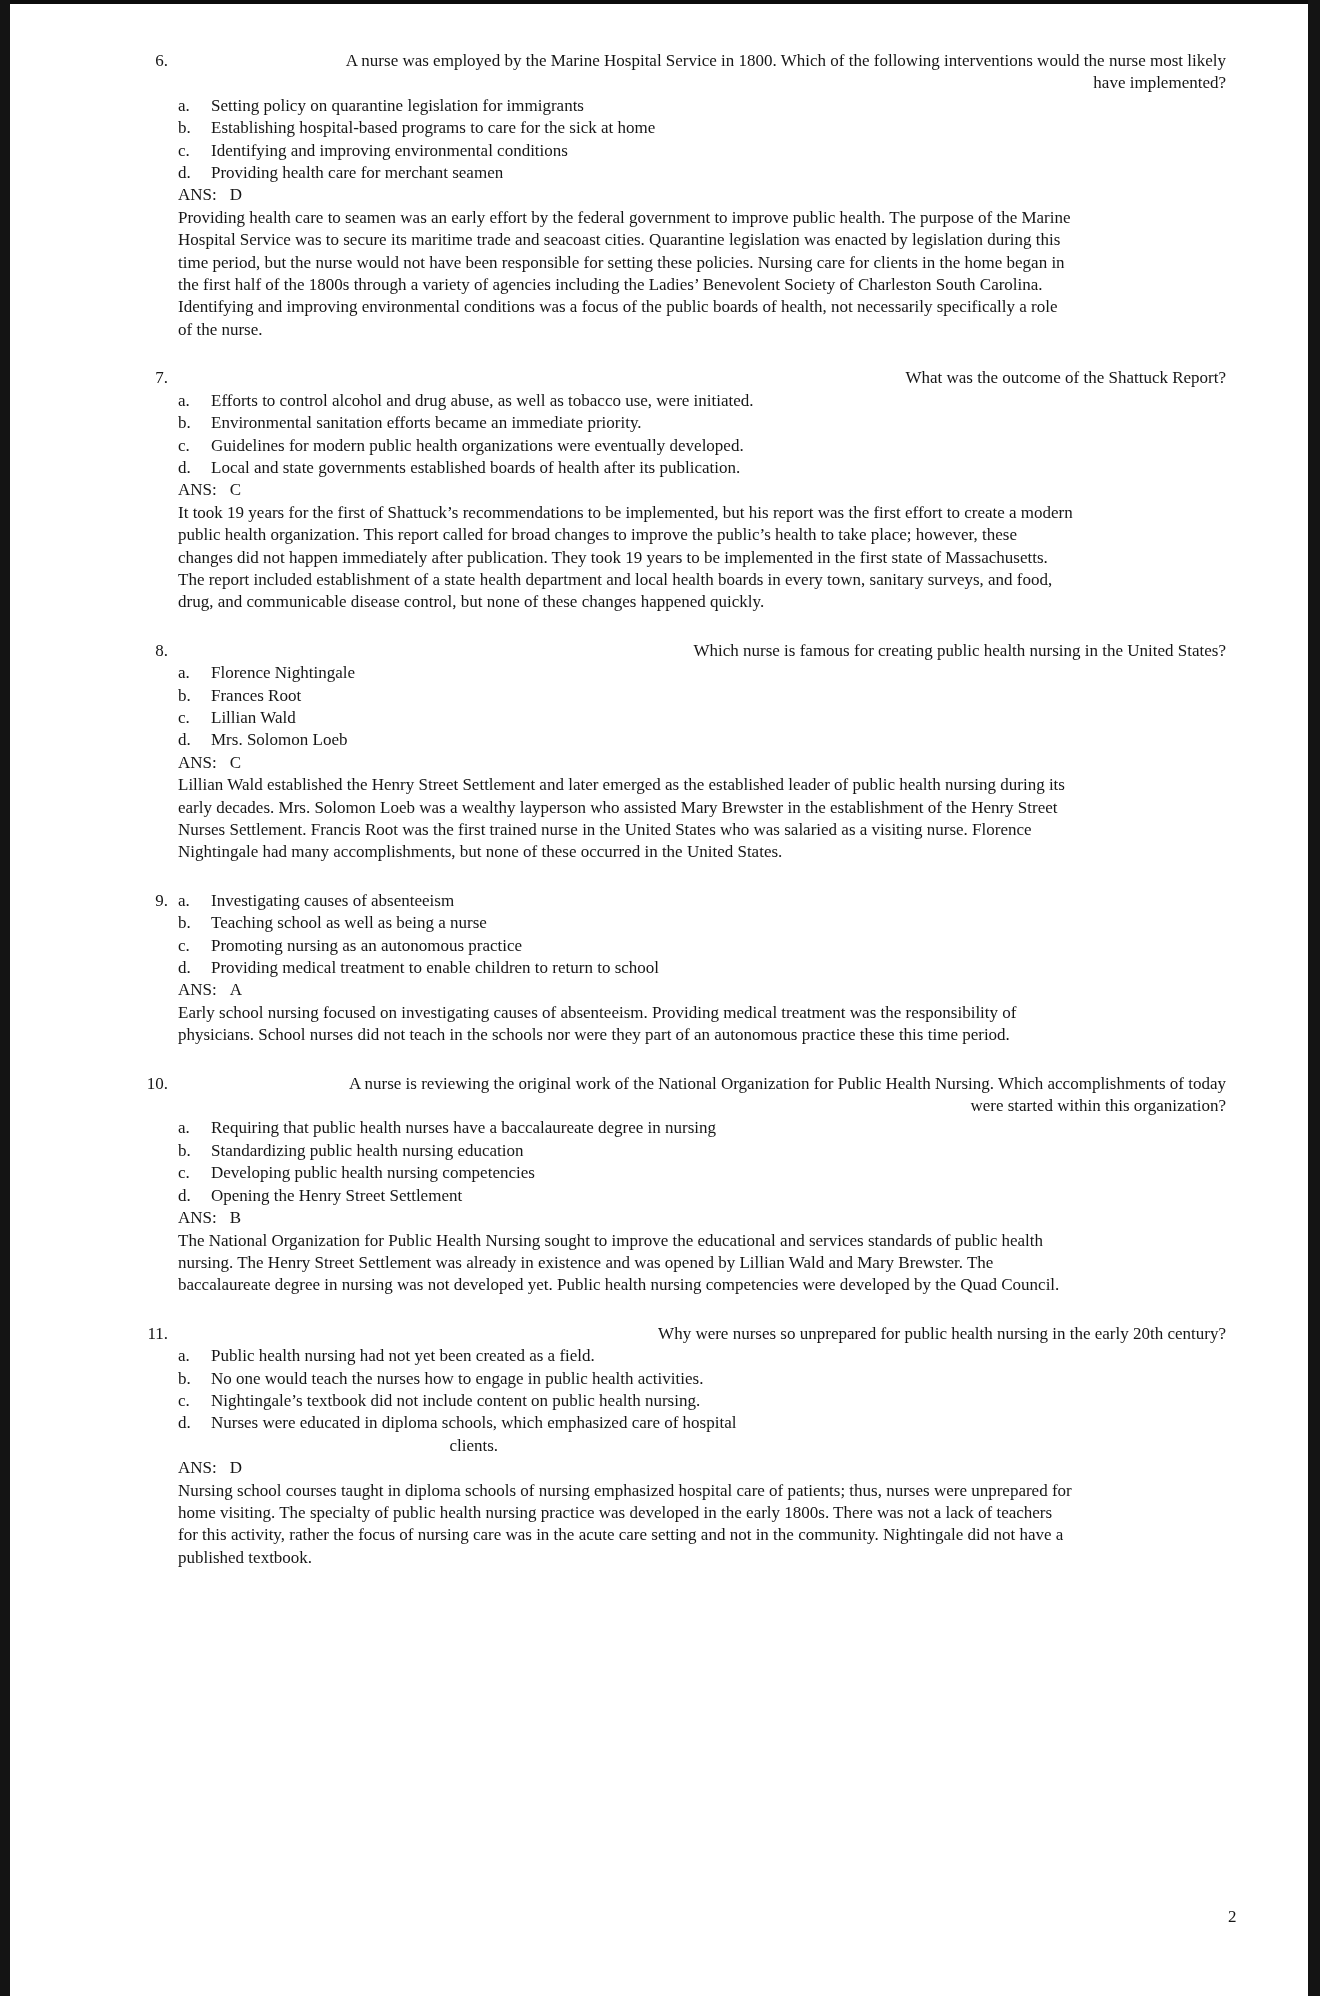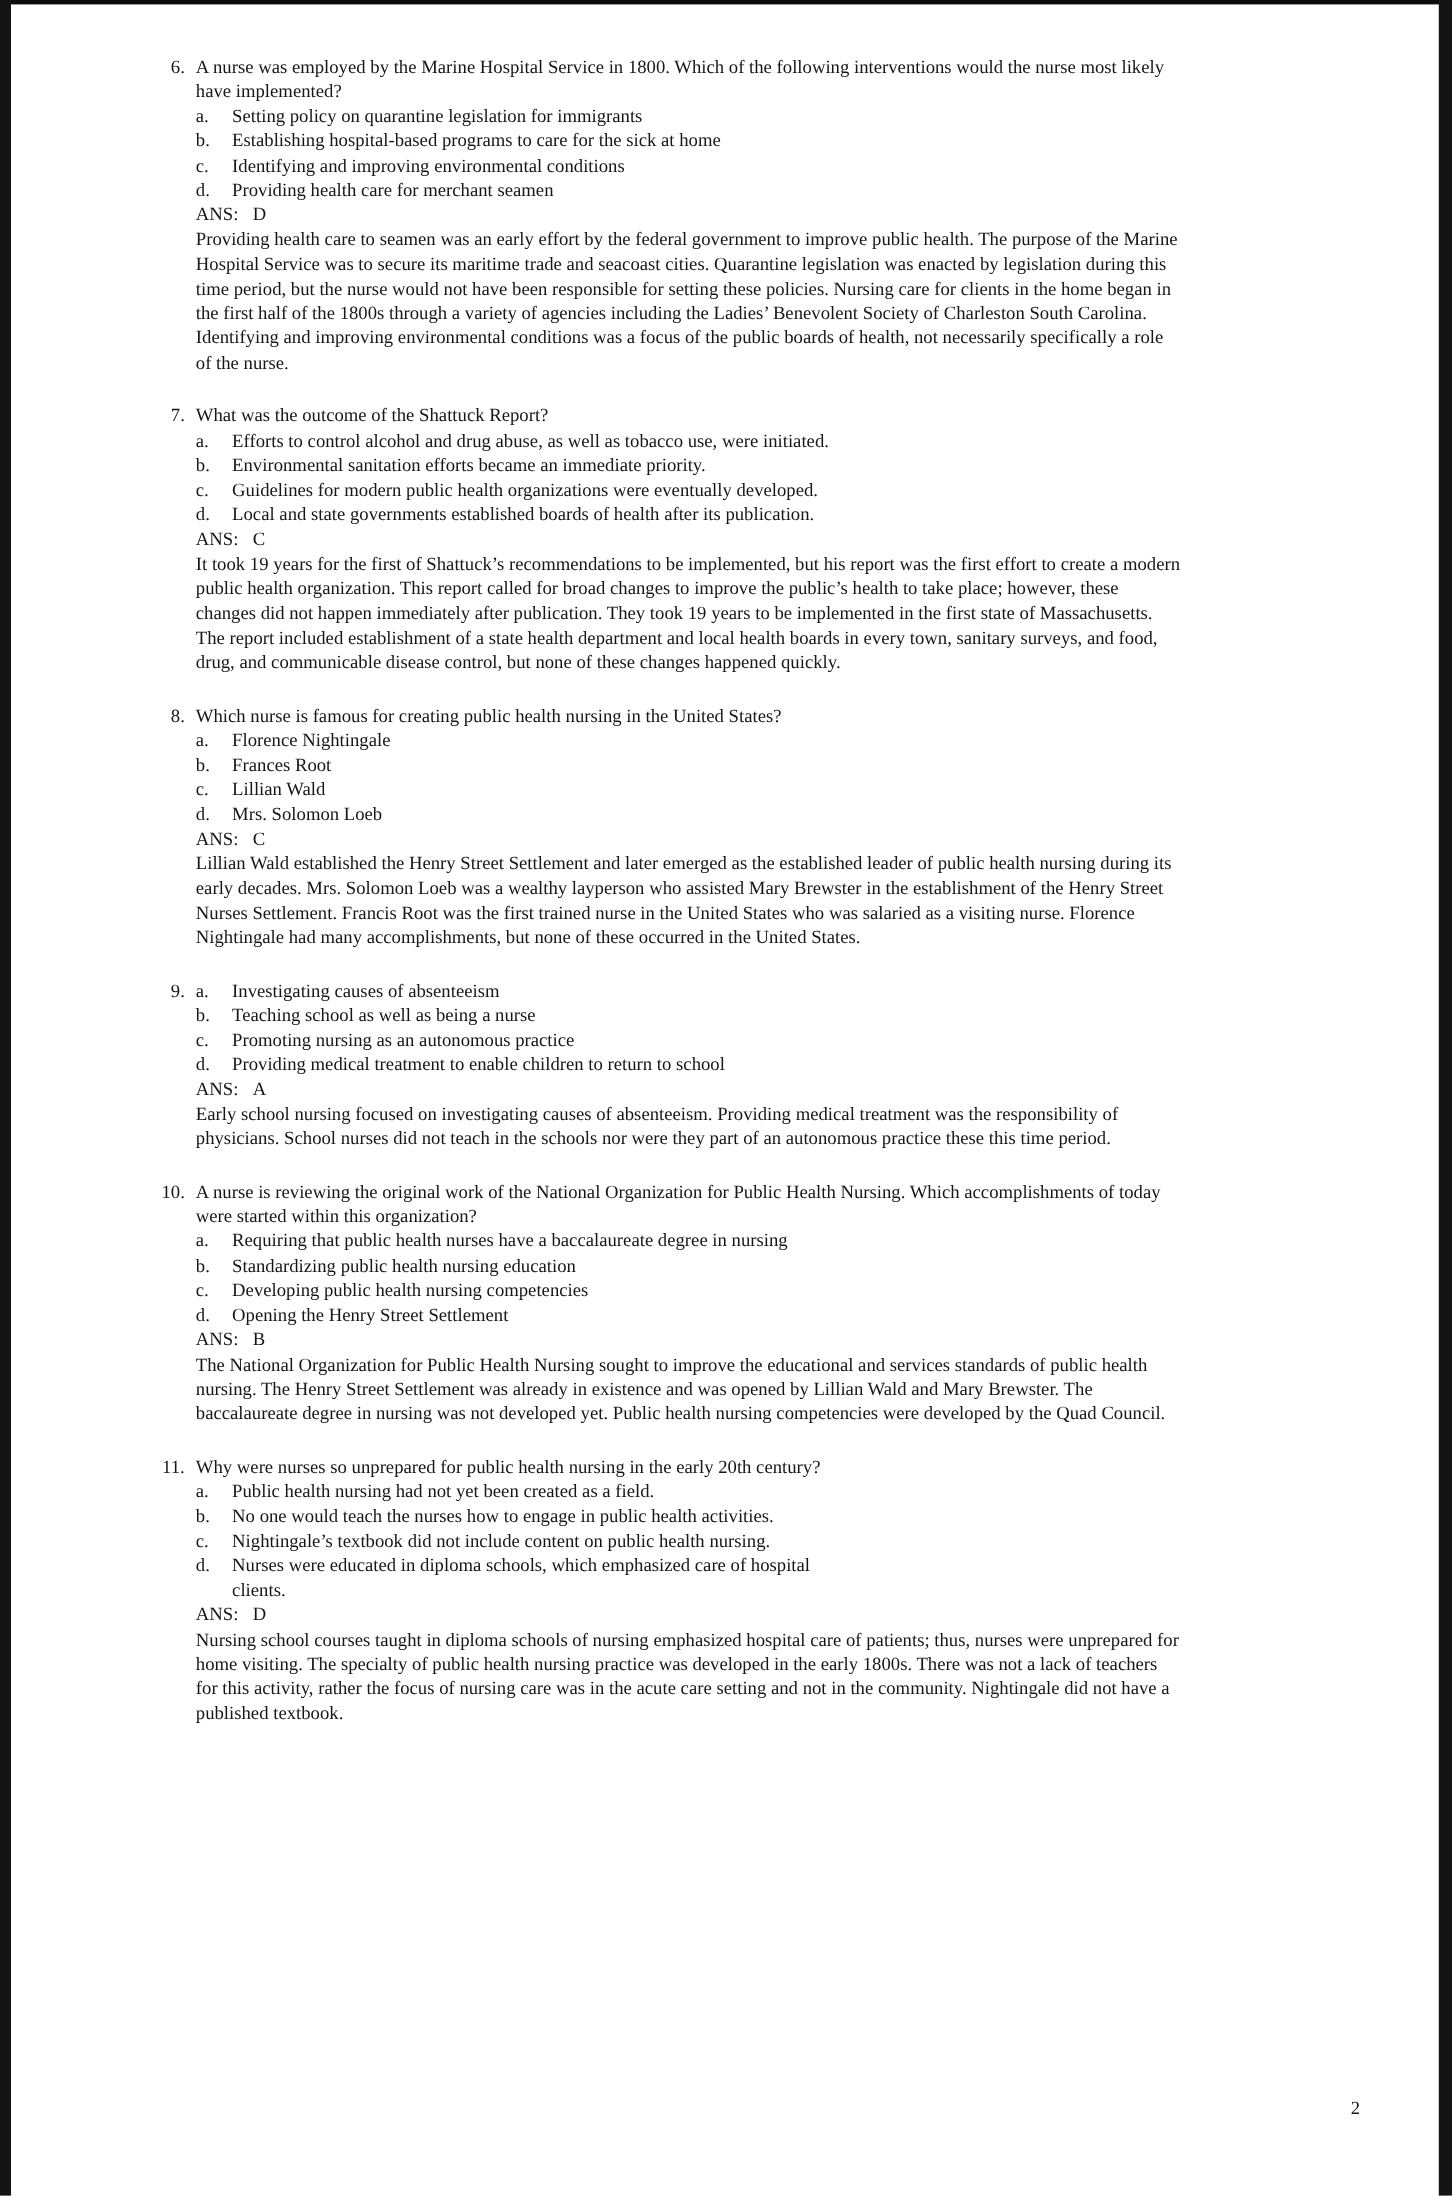"A nurse was employed by" .q-text { text-align: none -> right }
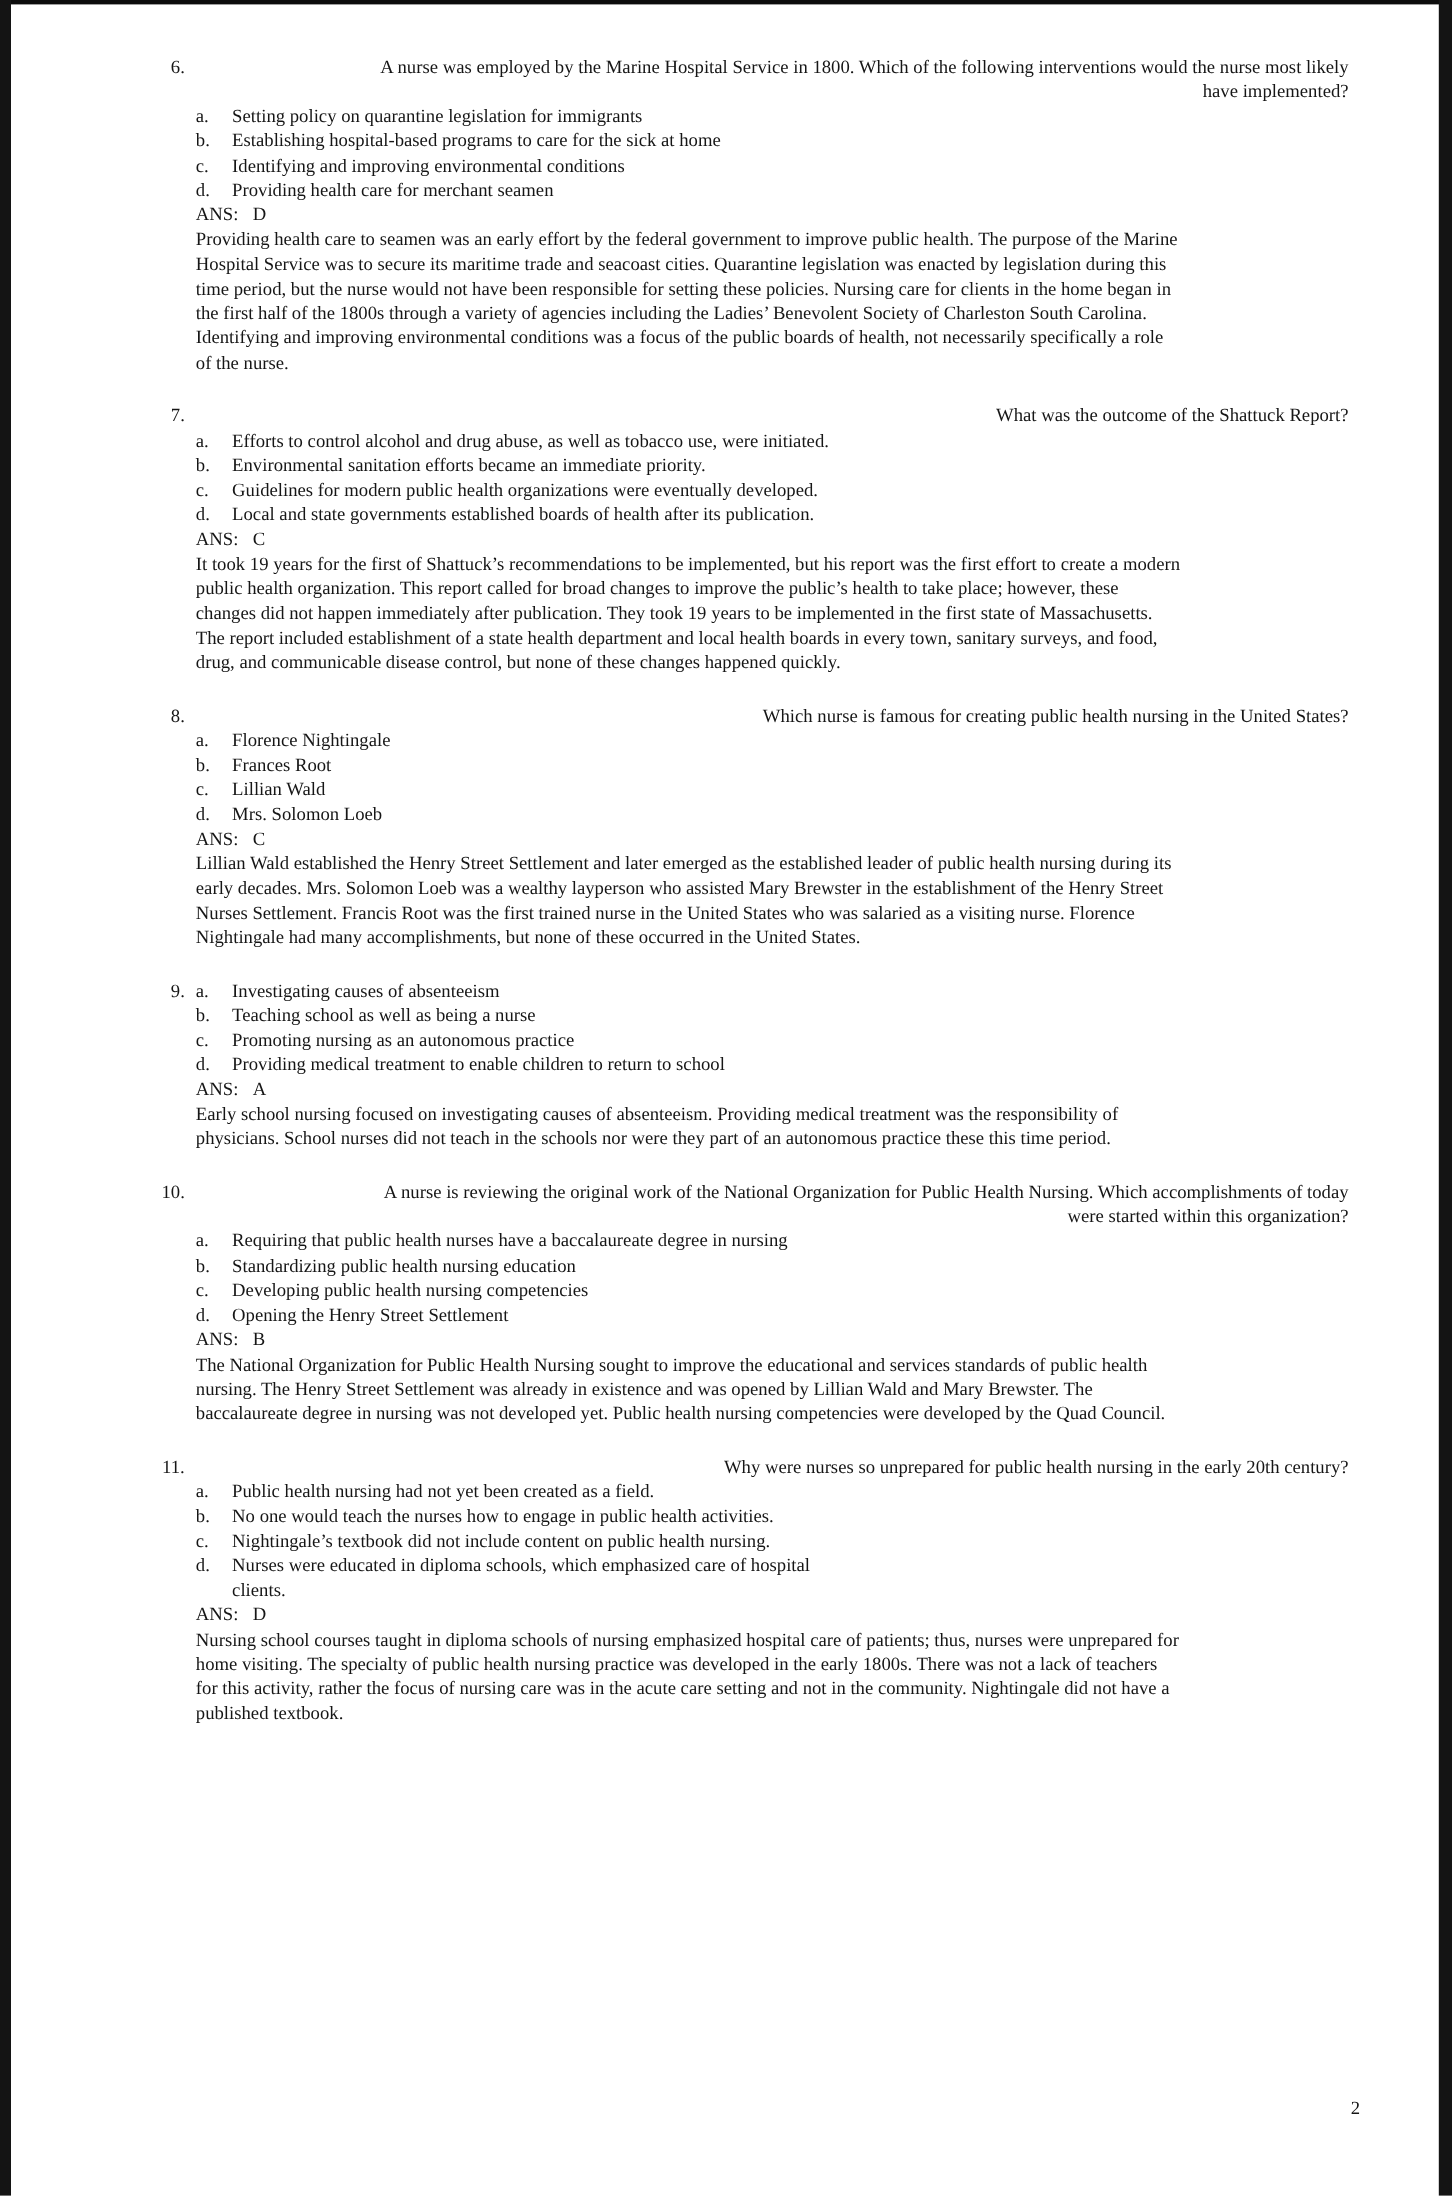"Setting policy on quarantine legislation" .opt-text { text-align: none -> center }
